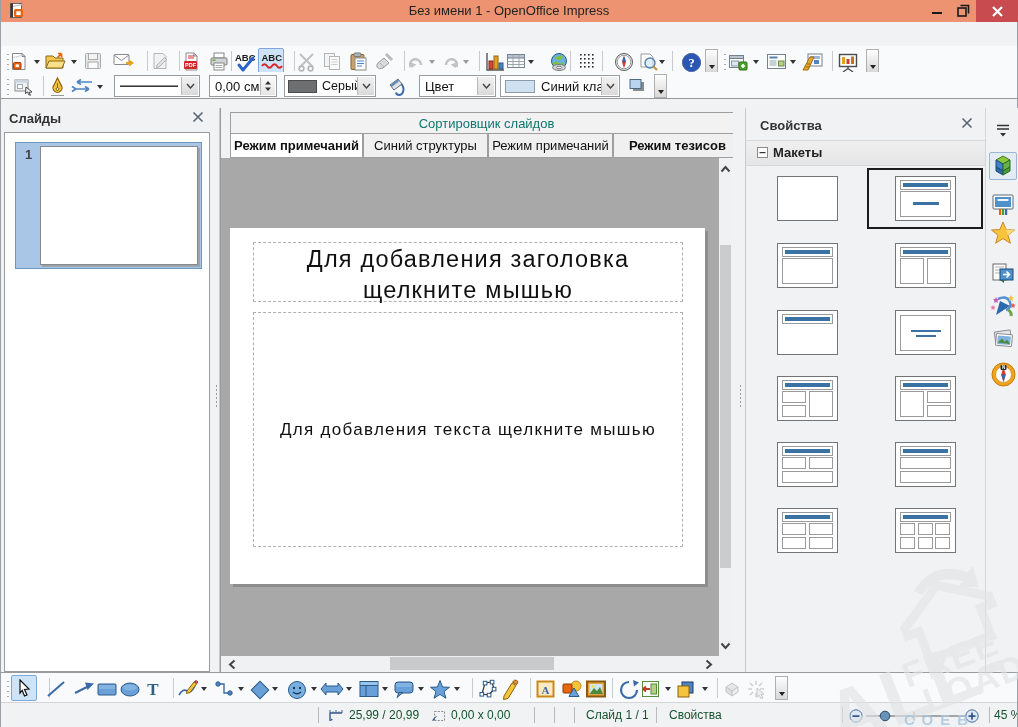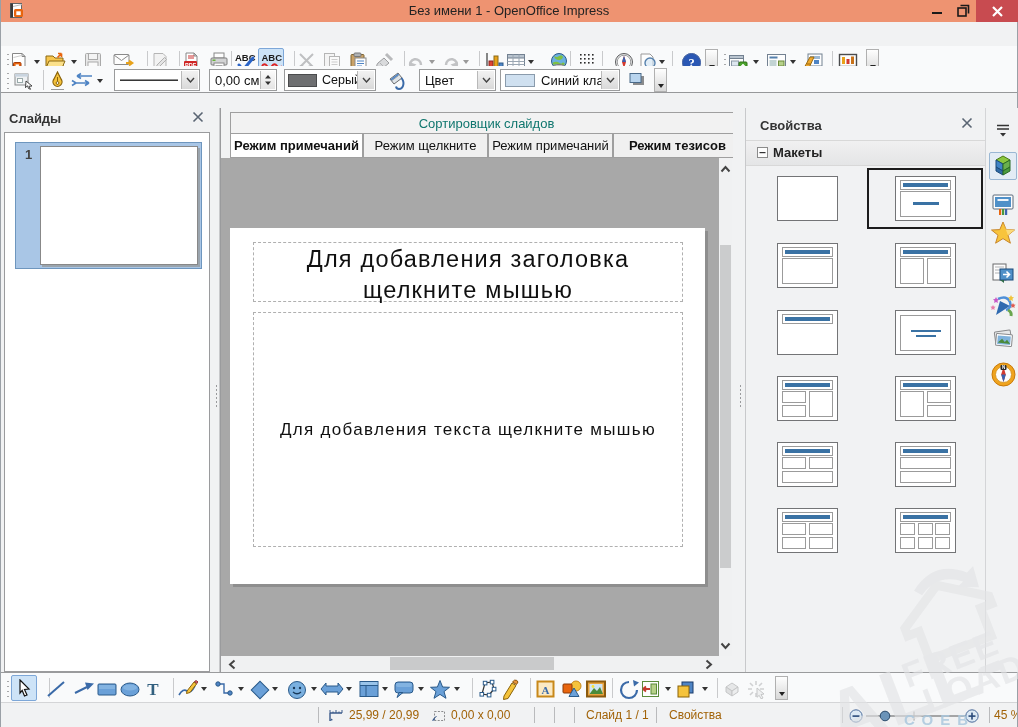"0,00 см" #tb2 { top: 66px -> 72px }
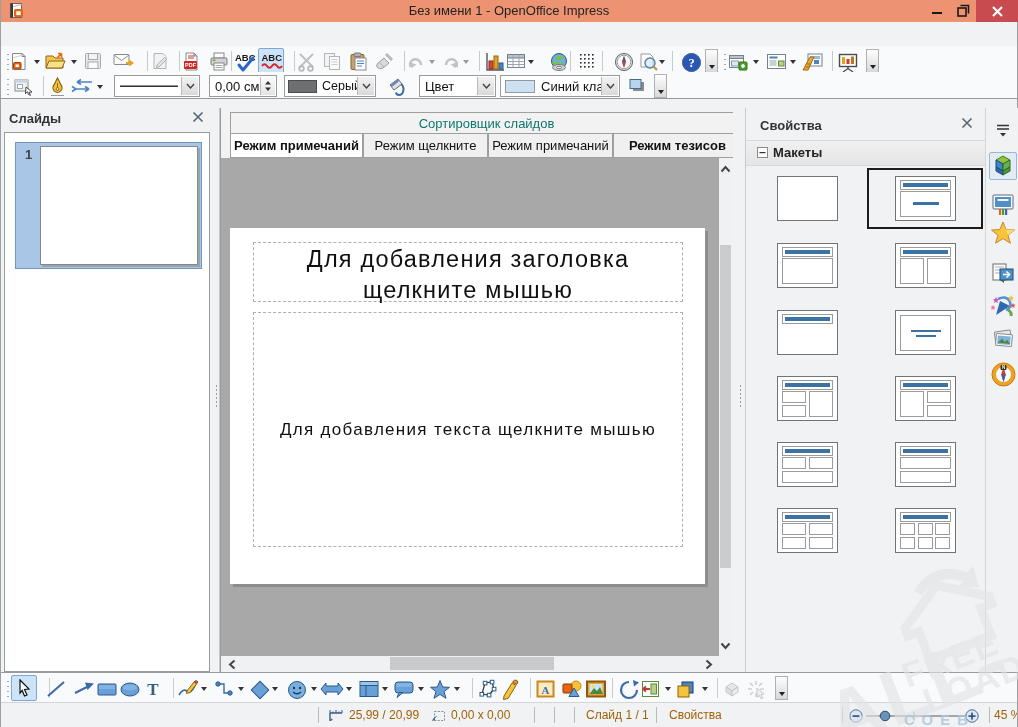"Режим щелкните" div.tab { text: Режим щелкните -> Синий структуры }
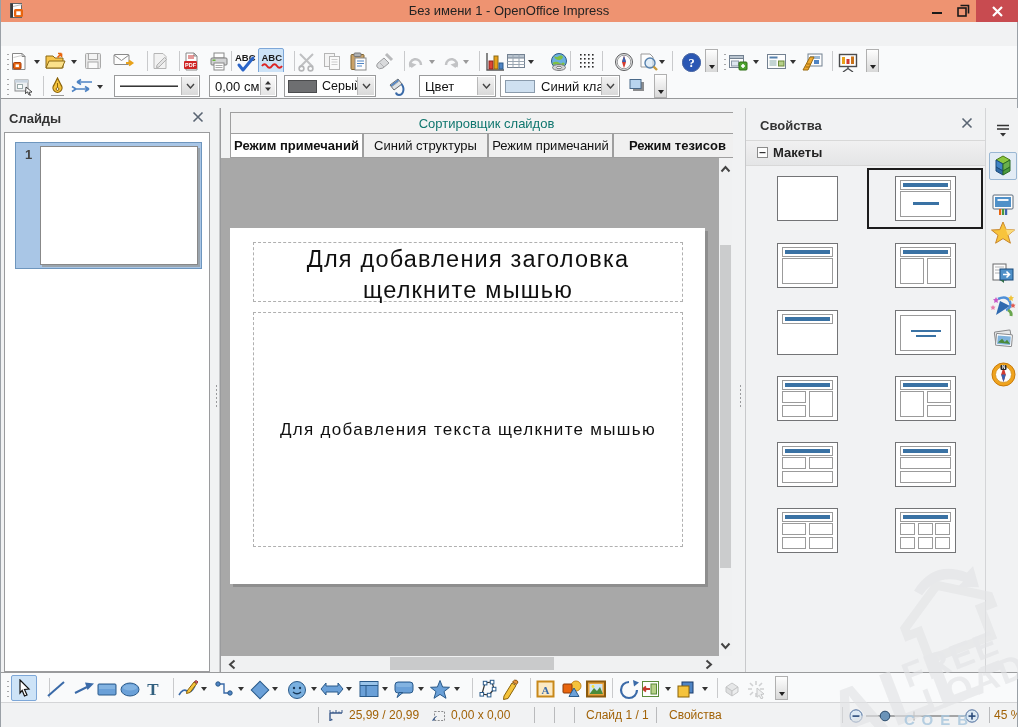"25,99 / 20,99" #statusbar { color: #a16207 -> #14532d }
